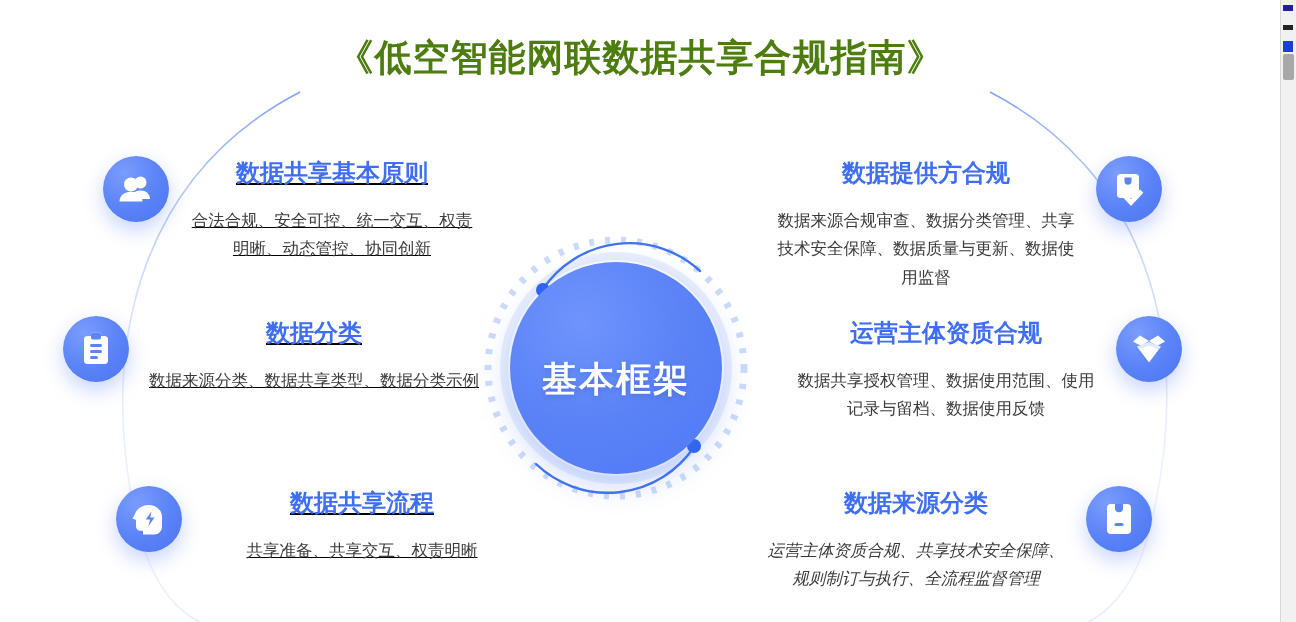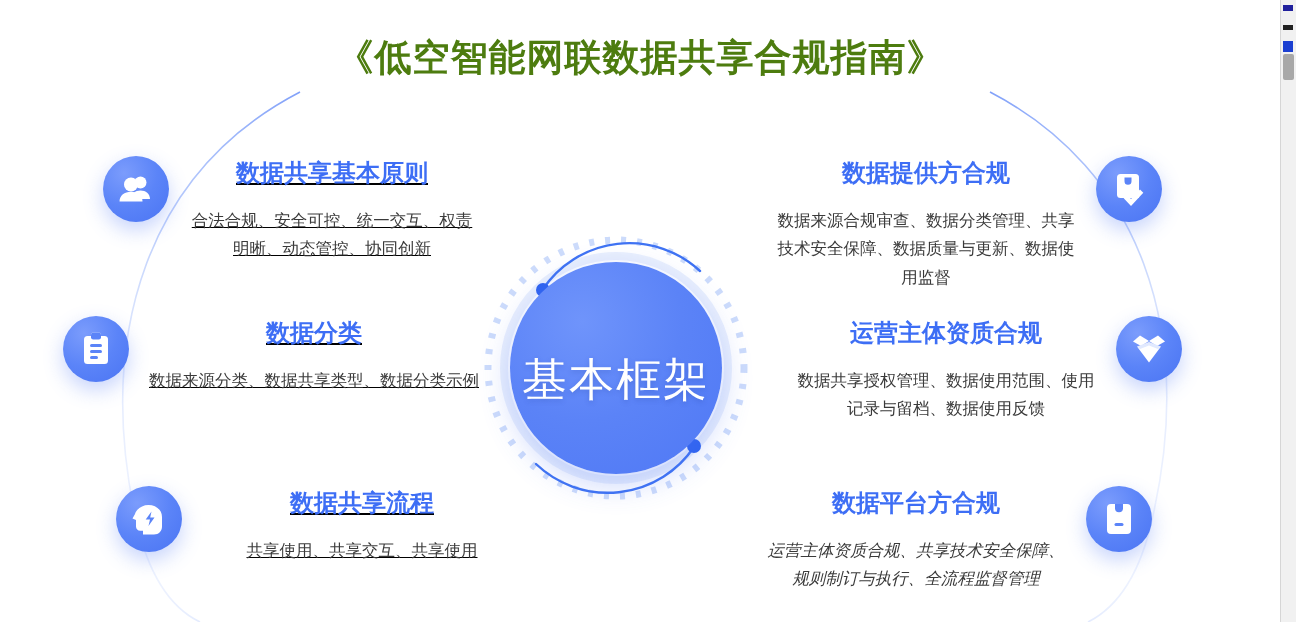"基本框架" .center-label { font-size: 45px -> 35px; font-weight: normal -> bold }
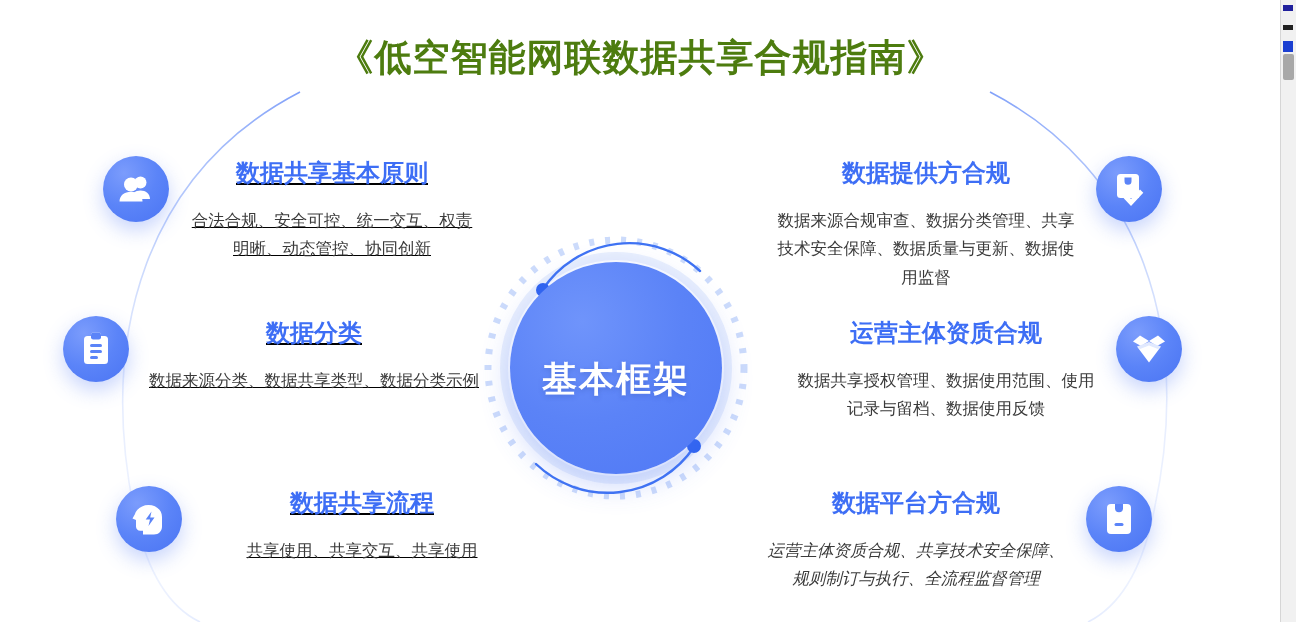"数据平台方合规" div.node-title { text: 平台方合规 -> 来源分类 }
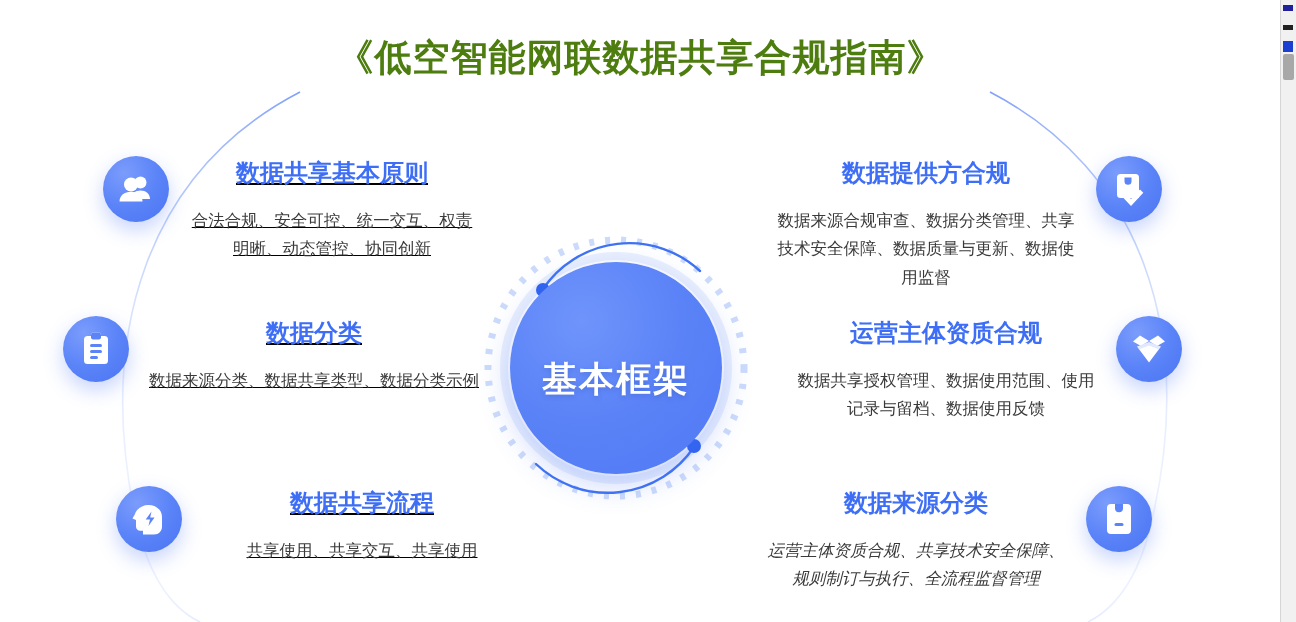"共享使用、共享交互、共享使用" div.node-body { text: 使用、共享交互、共享使用 -> 准备、共享交互、权责明晰 }
